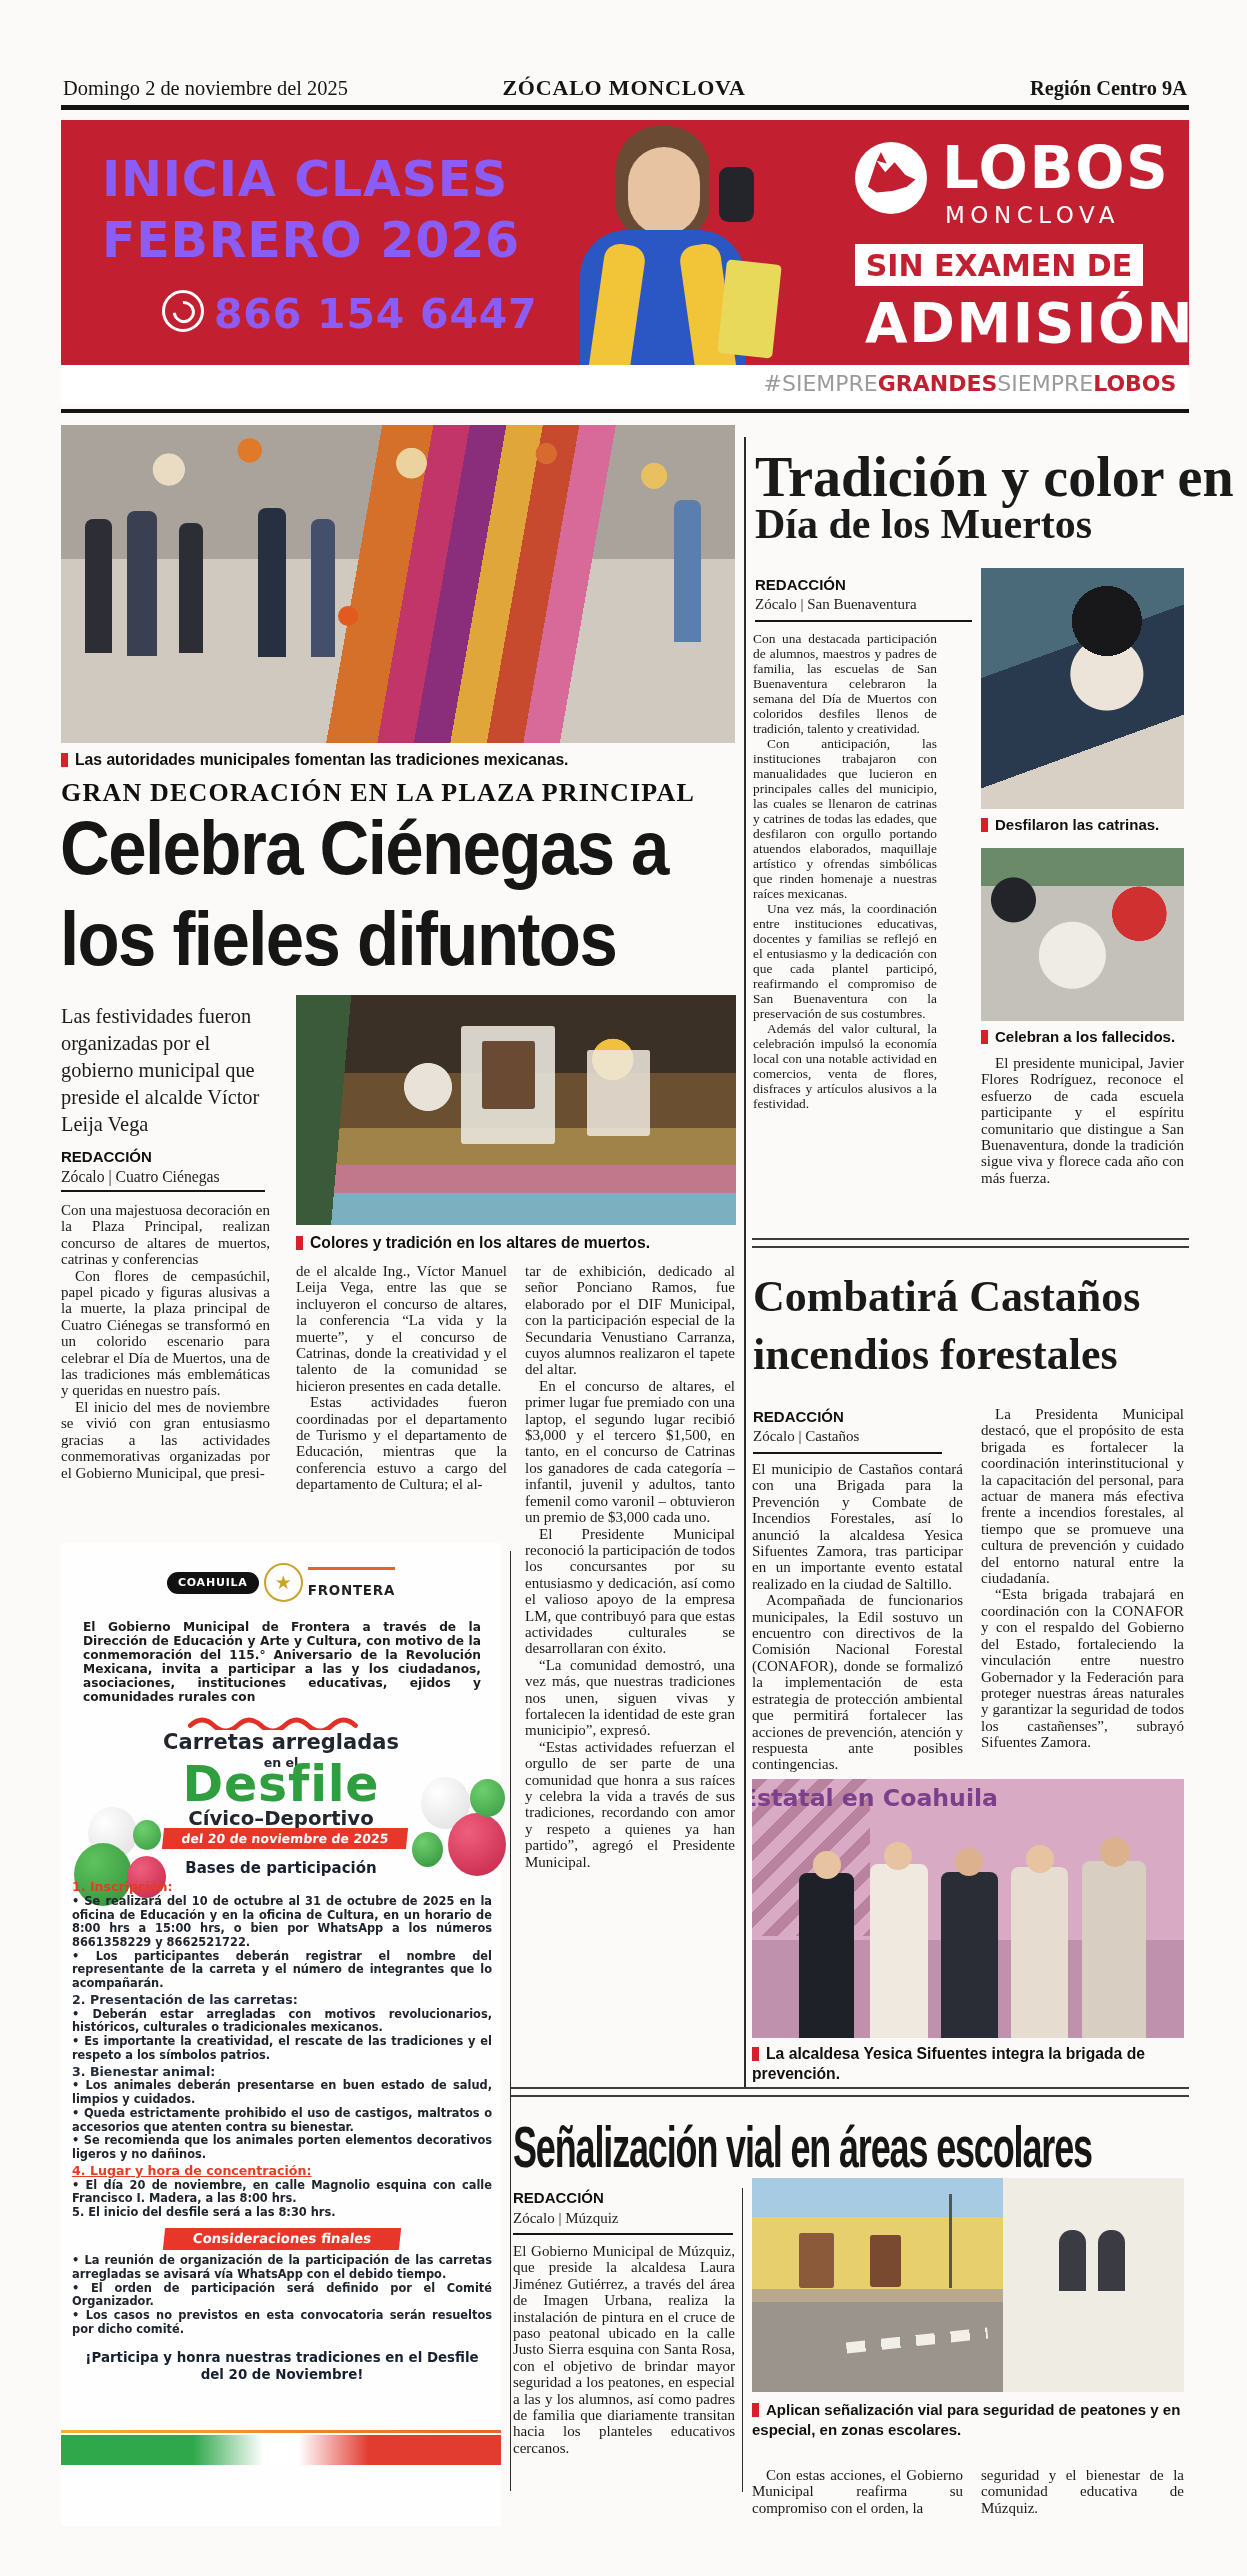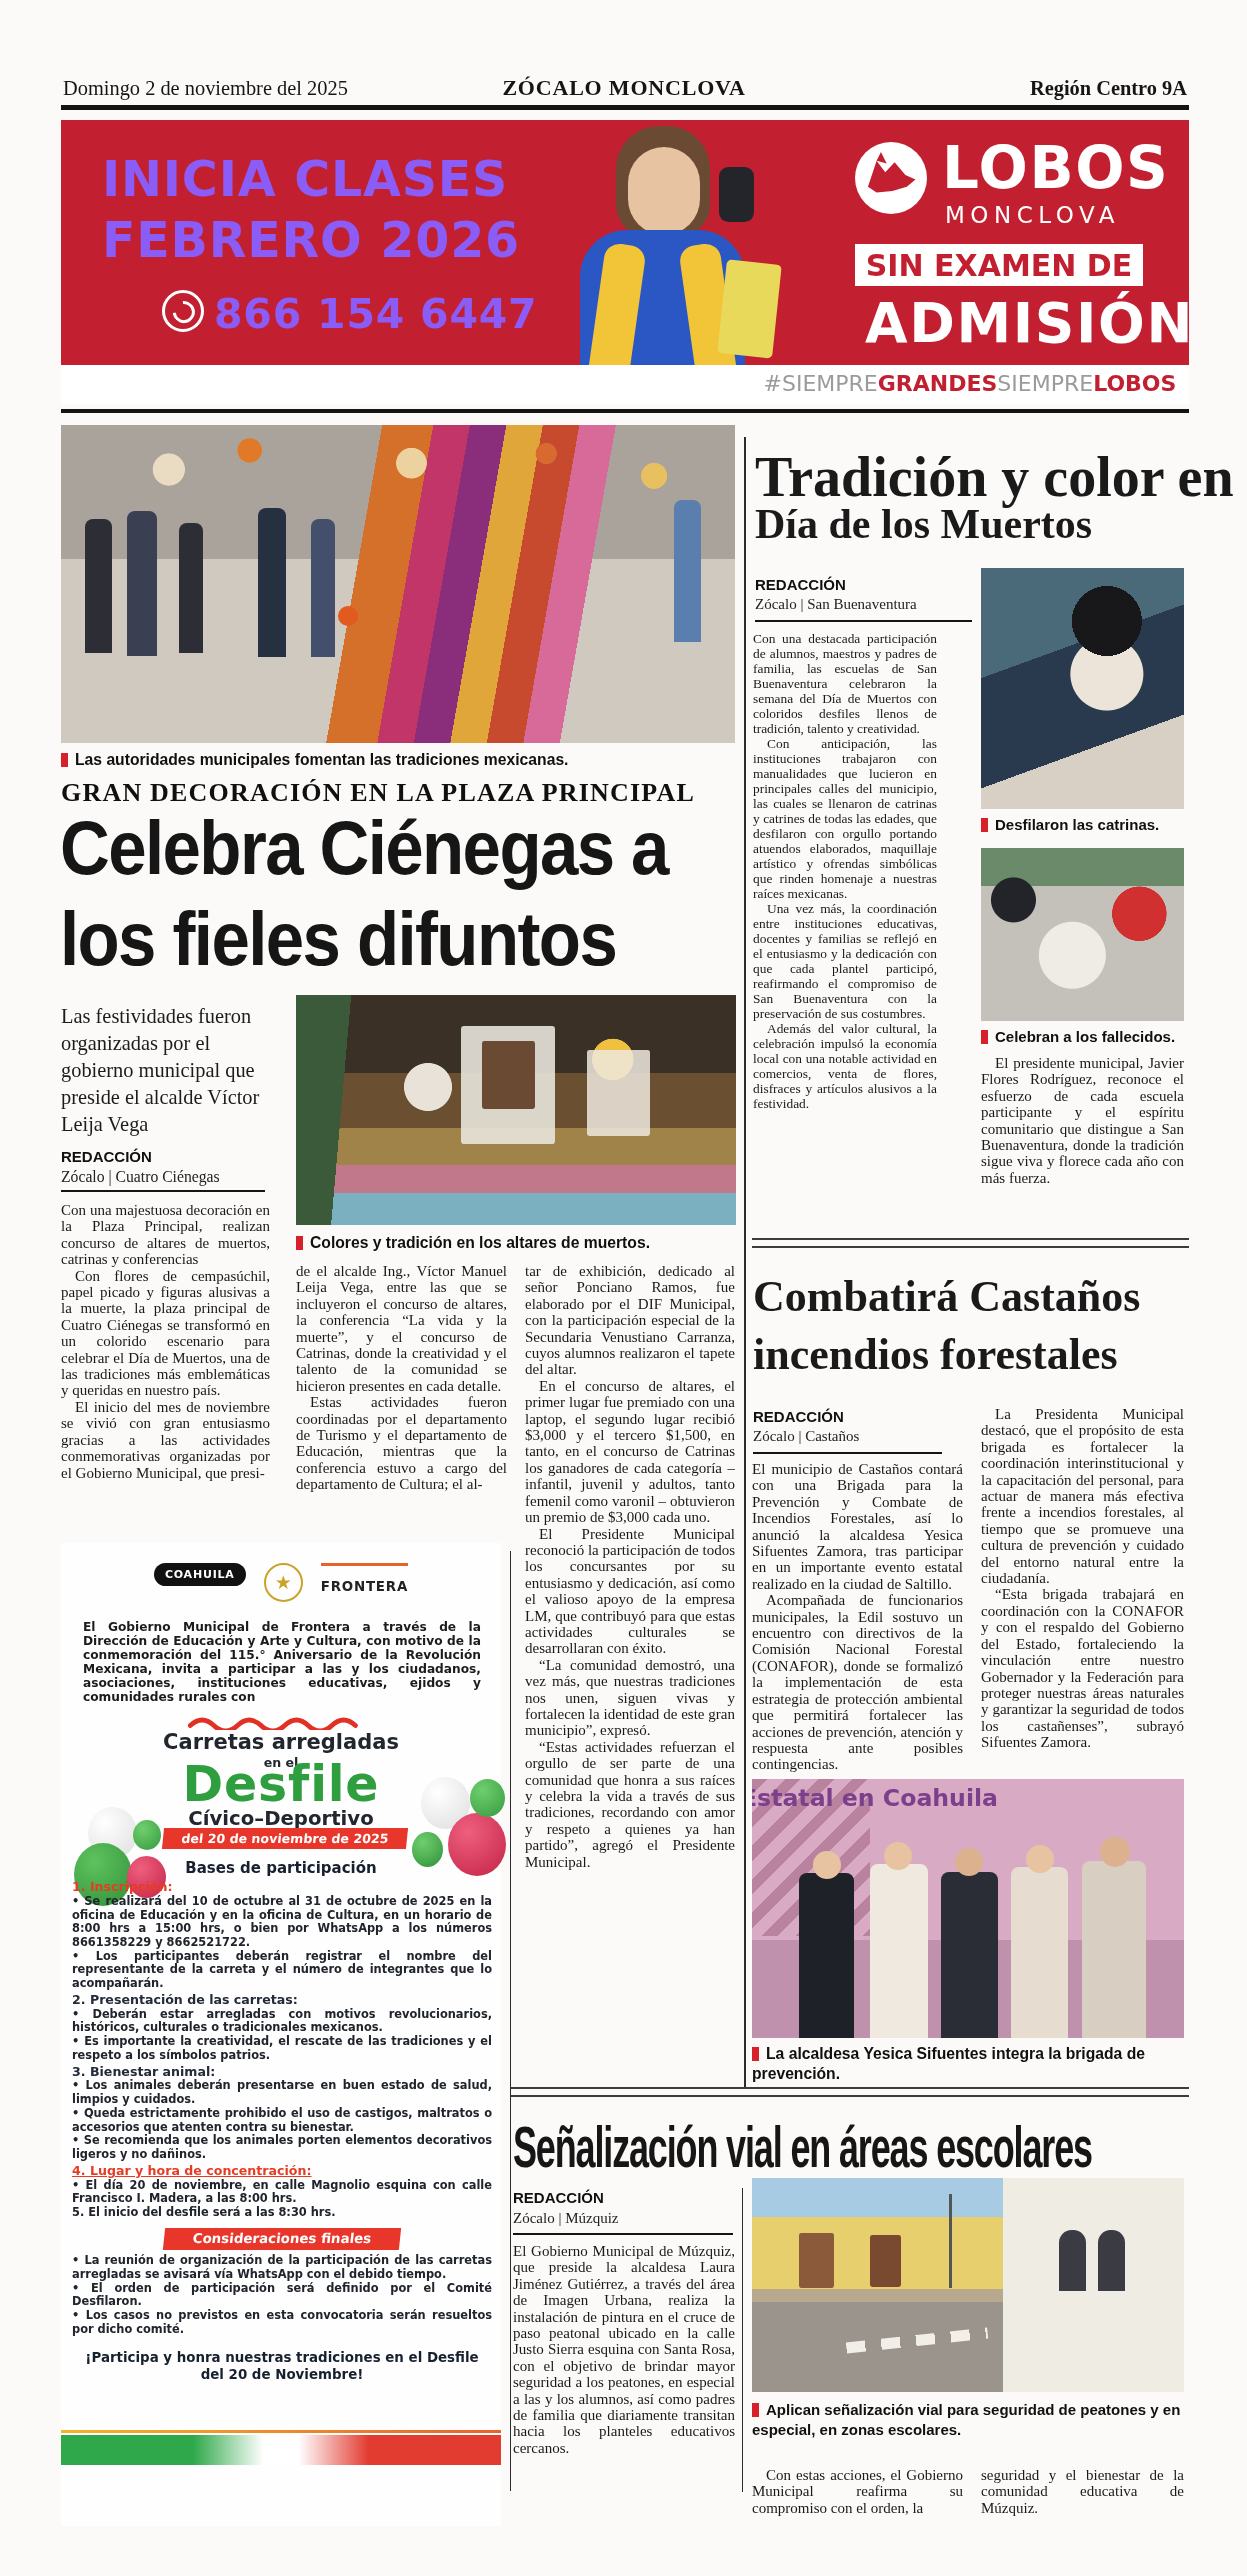"COAHUILA" div.abs { align-items: flex-start -> center; gap: 18px -> 5px }
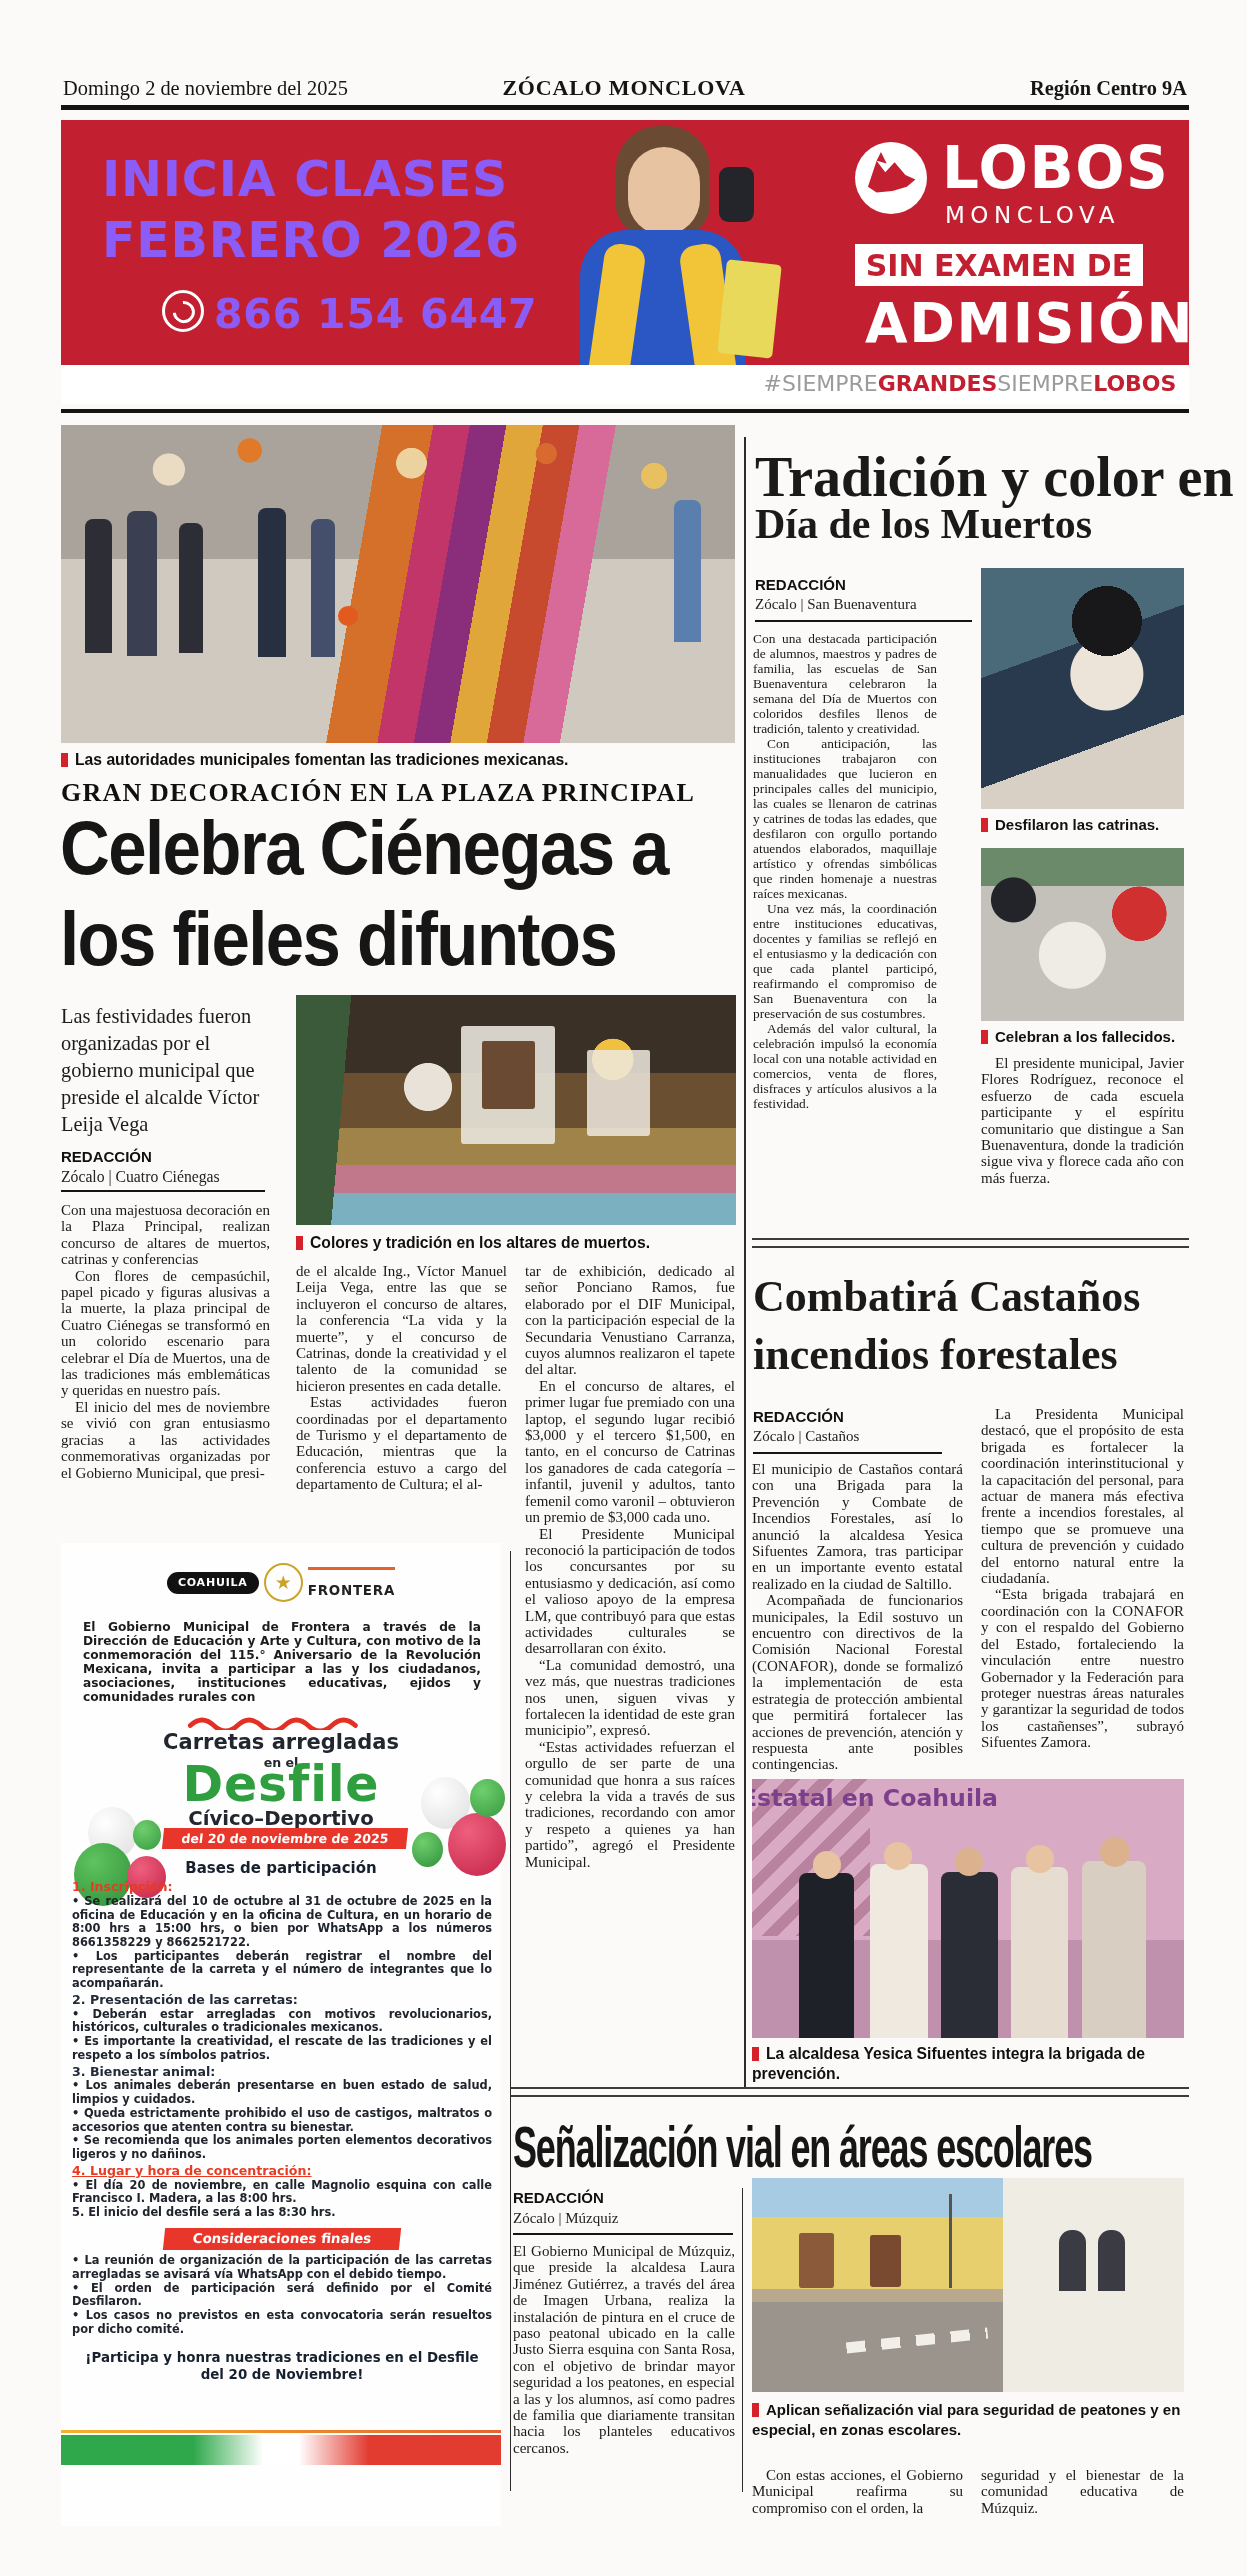"• El orden de participación" div.it { text: Desfilaron -> Organizador }
